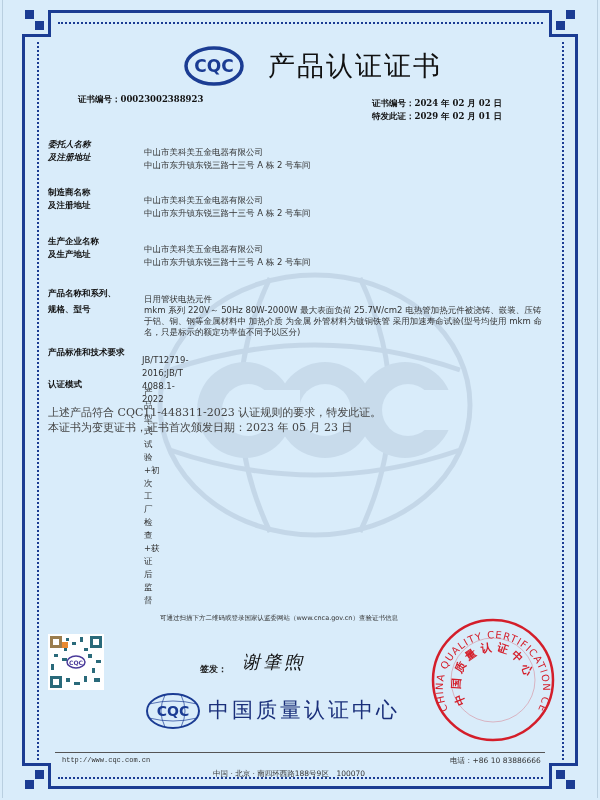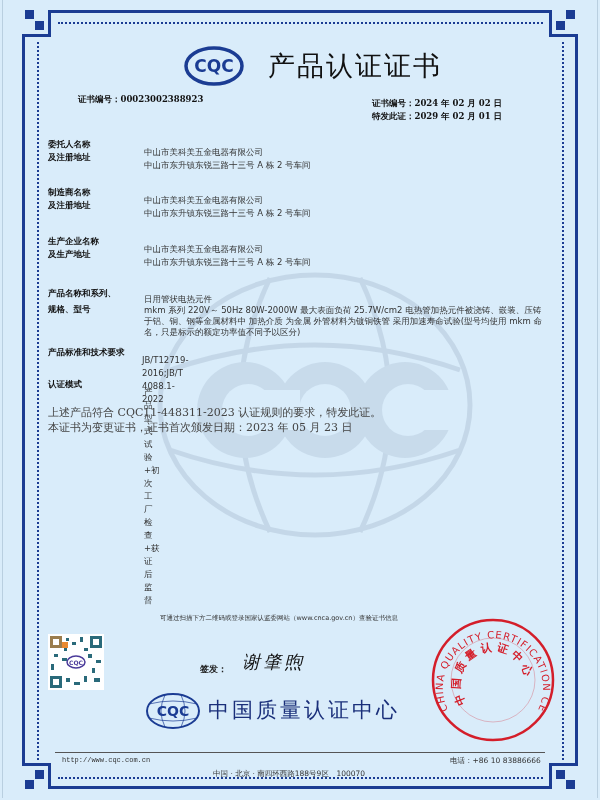"委托人名称" div.lbl { font-style: none -> italic }
